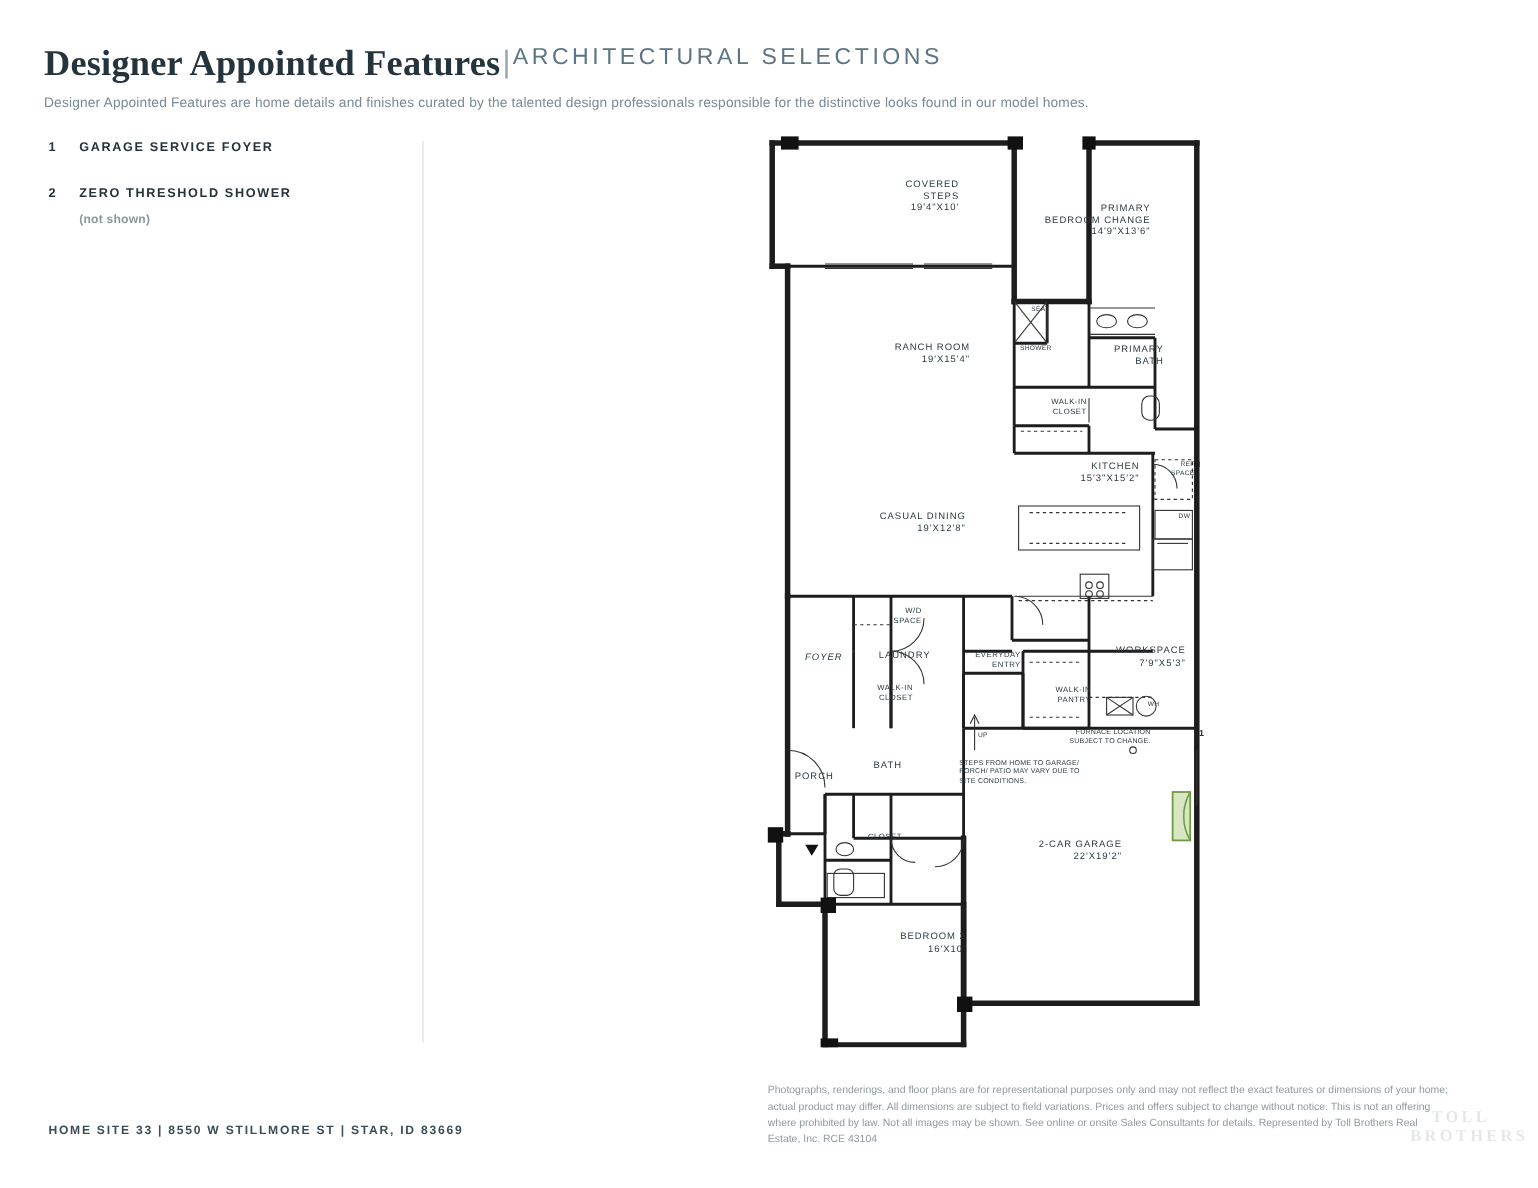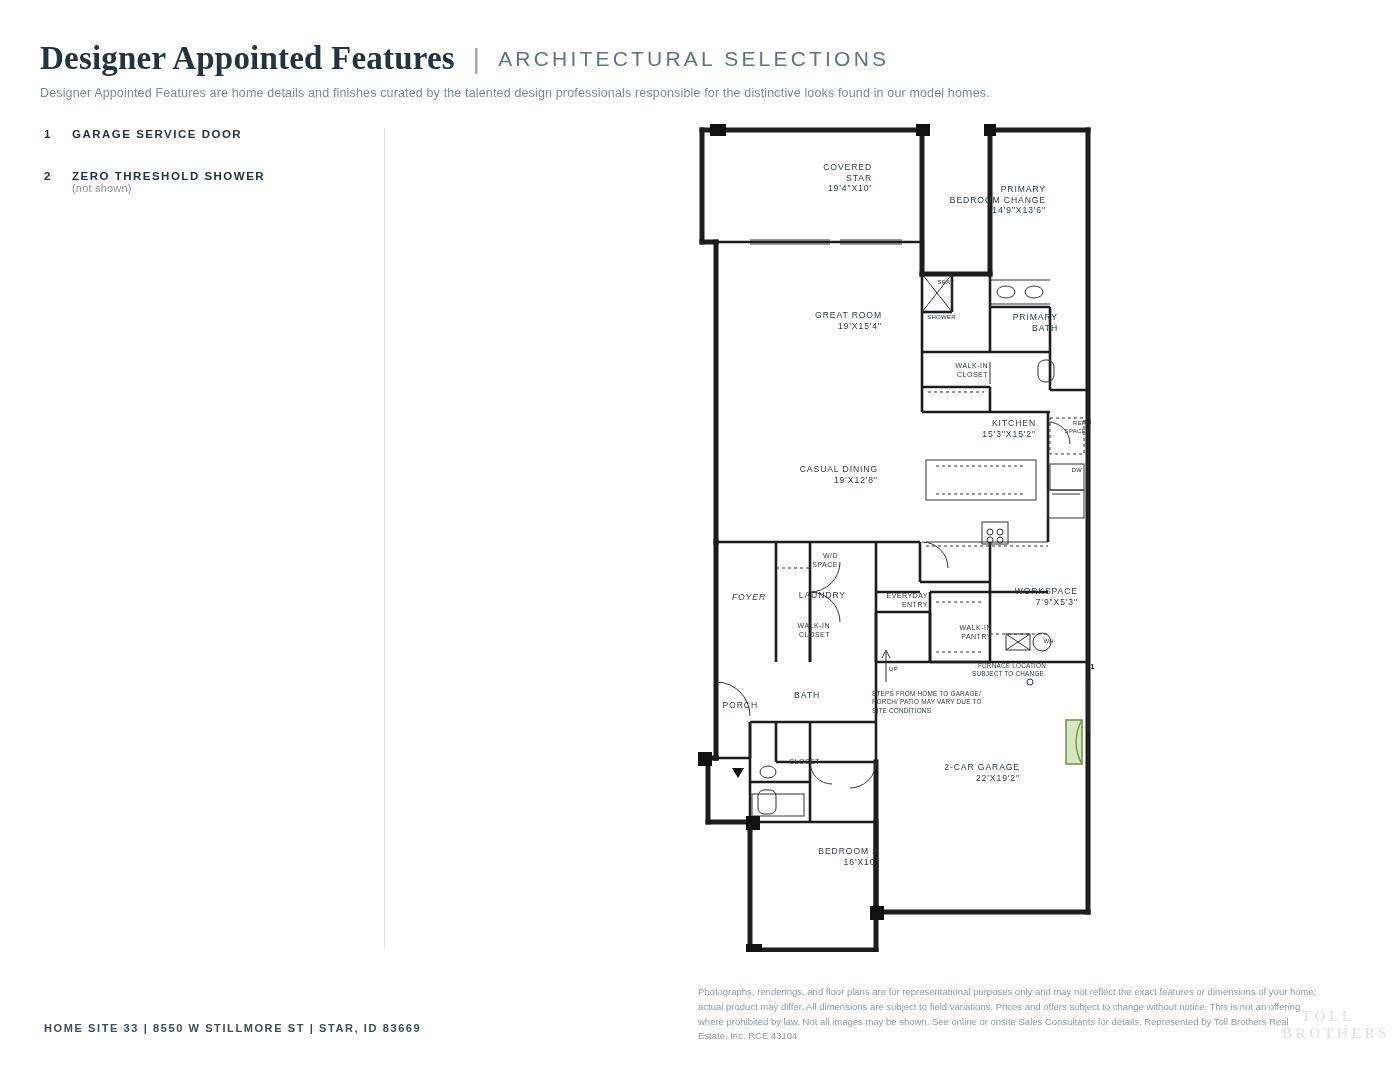"Designer Appointed Features" .title-row { align-items: center -> flex-start; gap: 18px -> 2px }
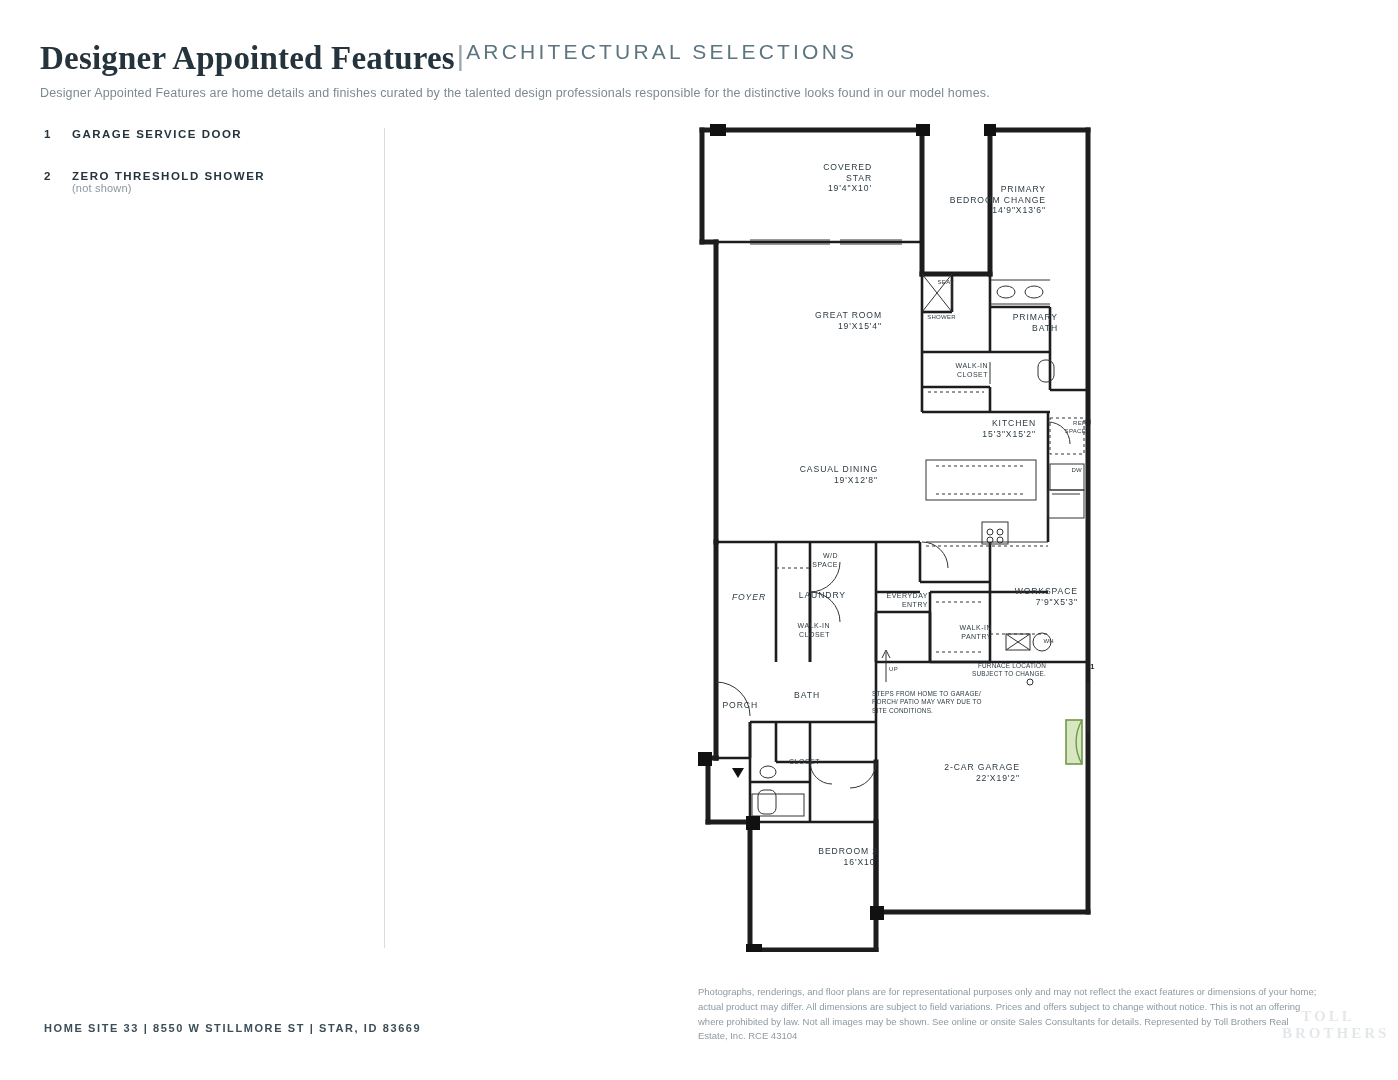"GARAGE SERVICE DOOR" div.legend-text { text: DOOR -> FOYER }
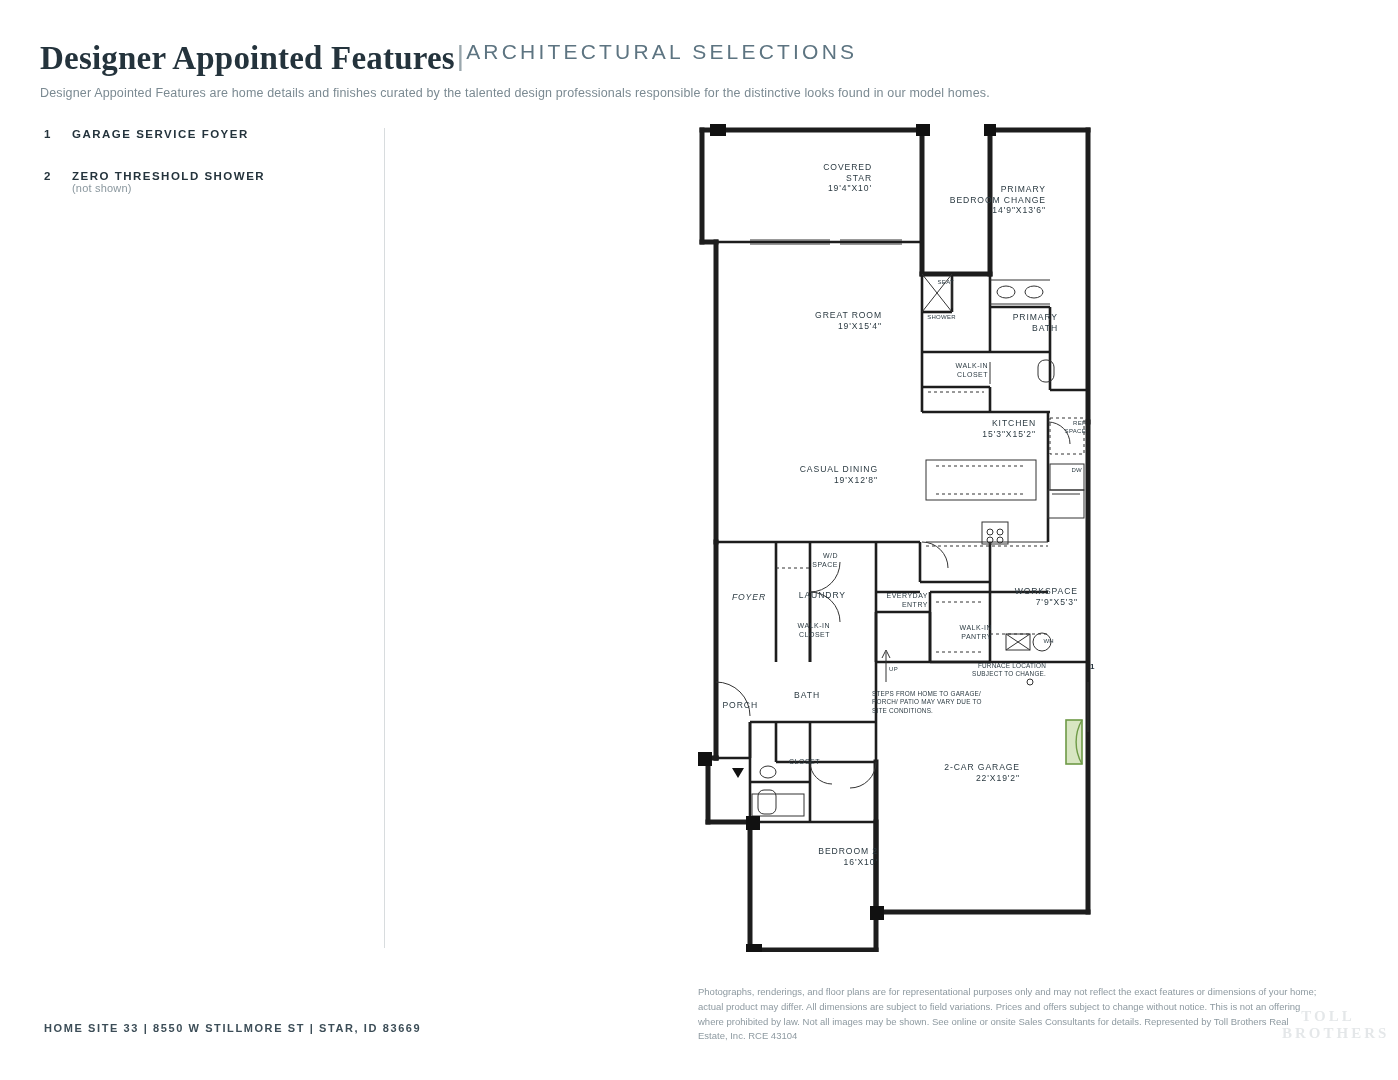"STAR" b { text: STAR -> STEPS }
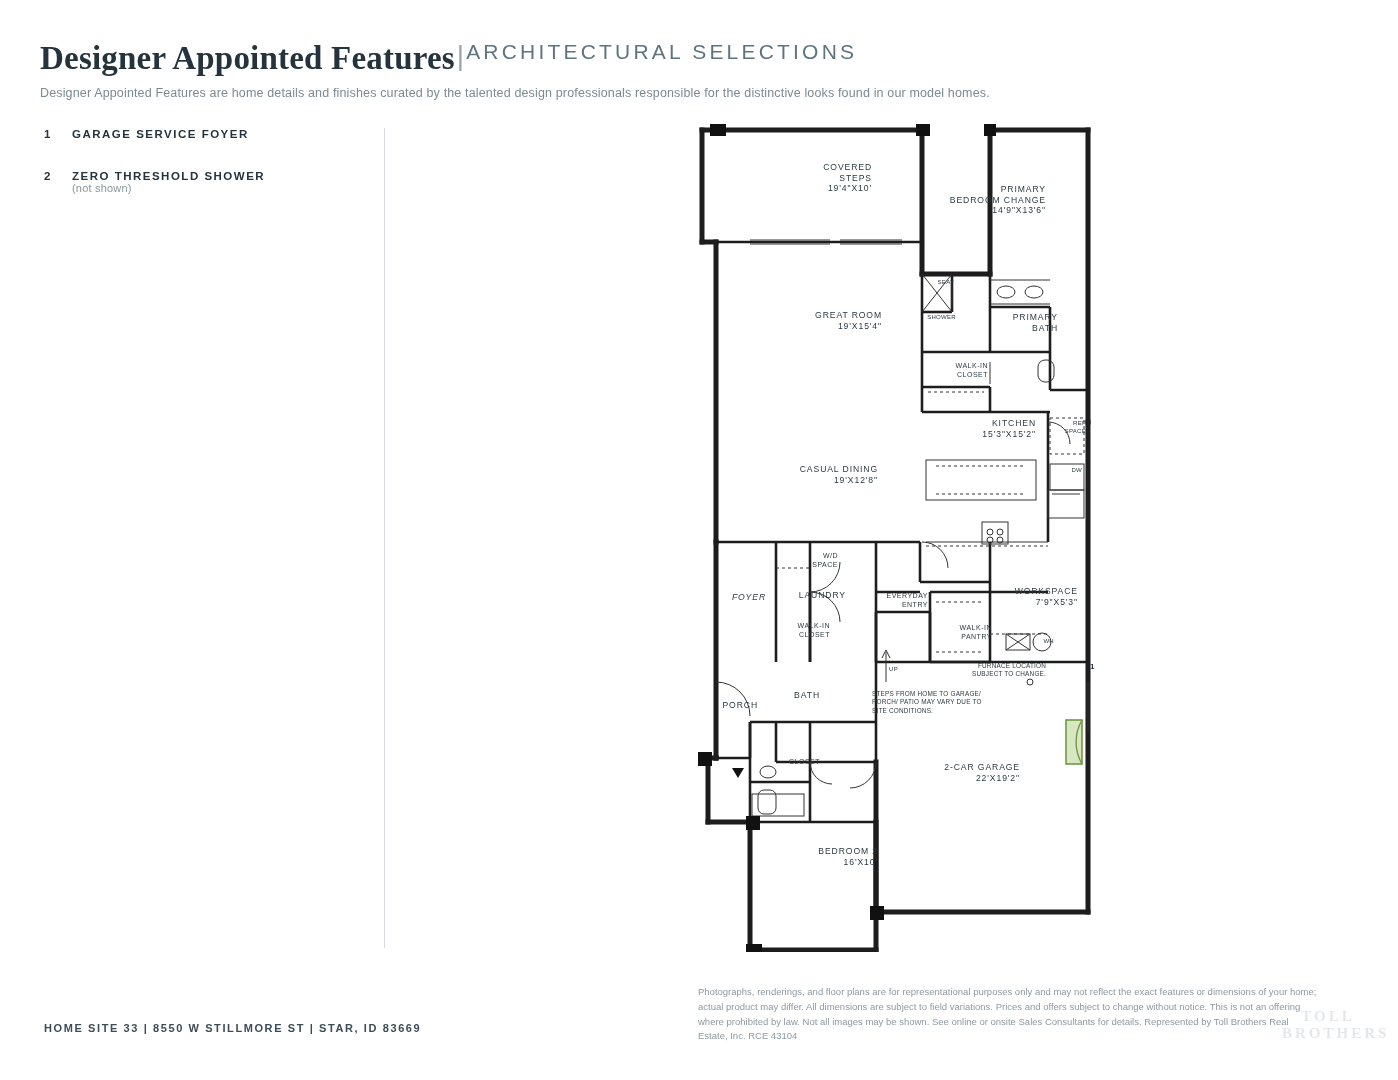"(not shown)" .legend-note { font-weight: 400 -> 700; margin-top: 0 -> 12px }
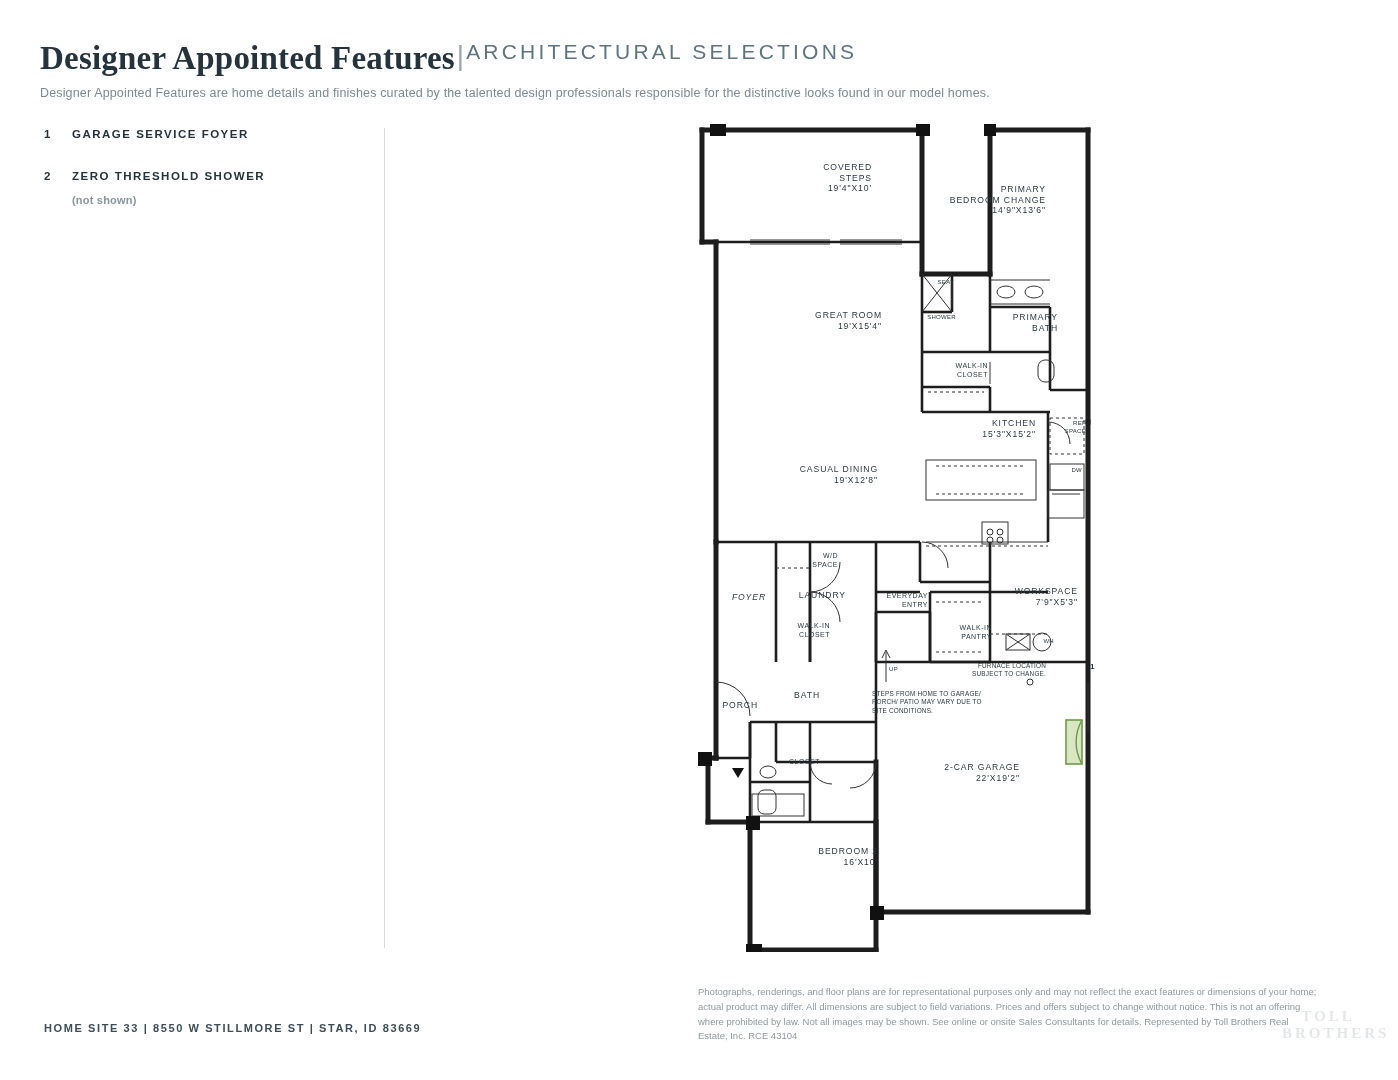"GREAT ROOM" b { text: GREAT -> RANCH }
